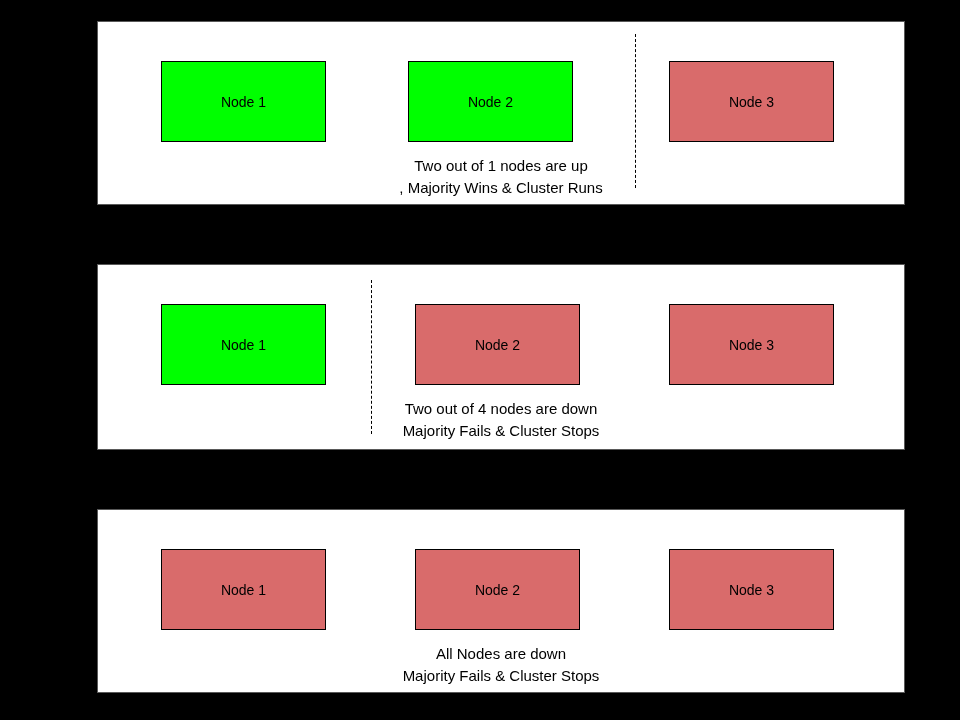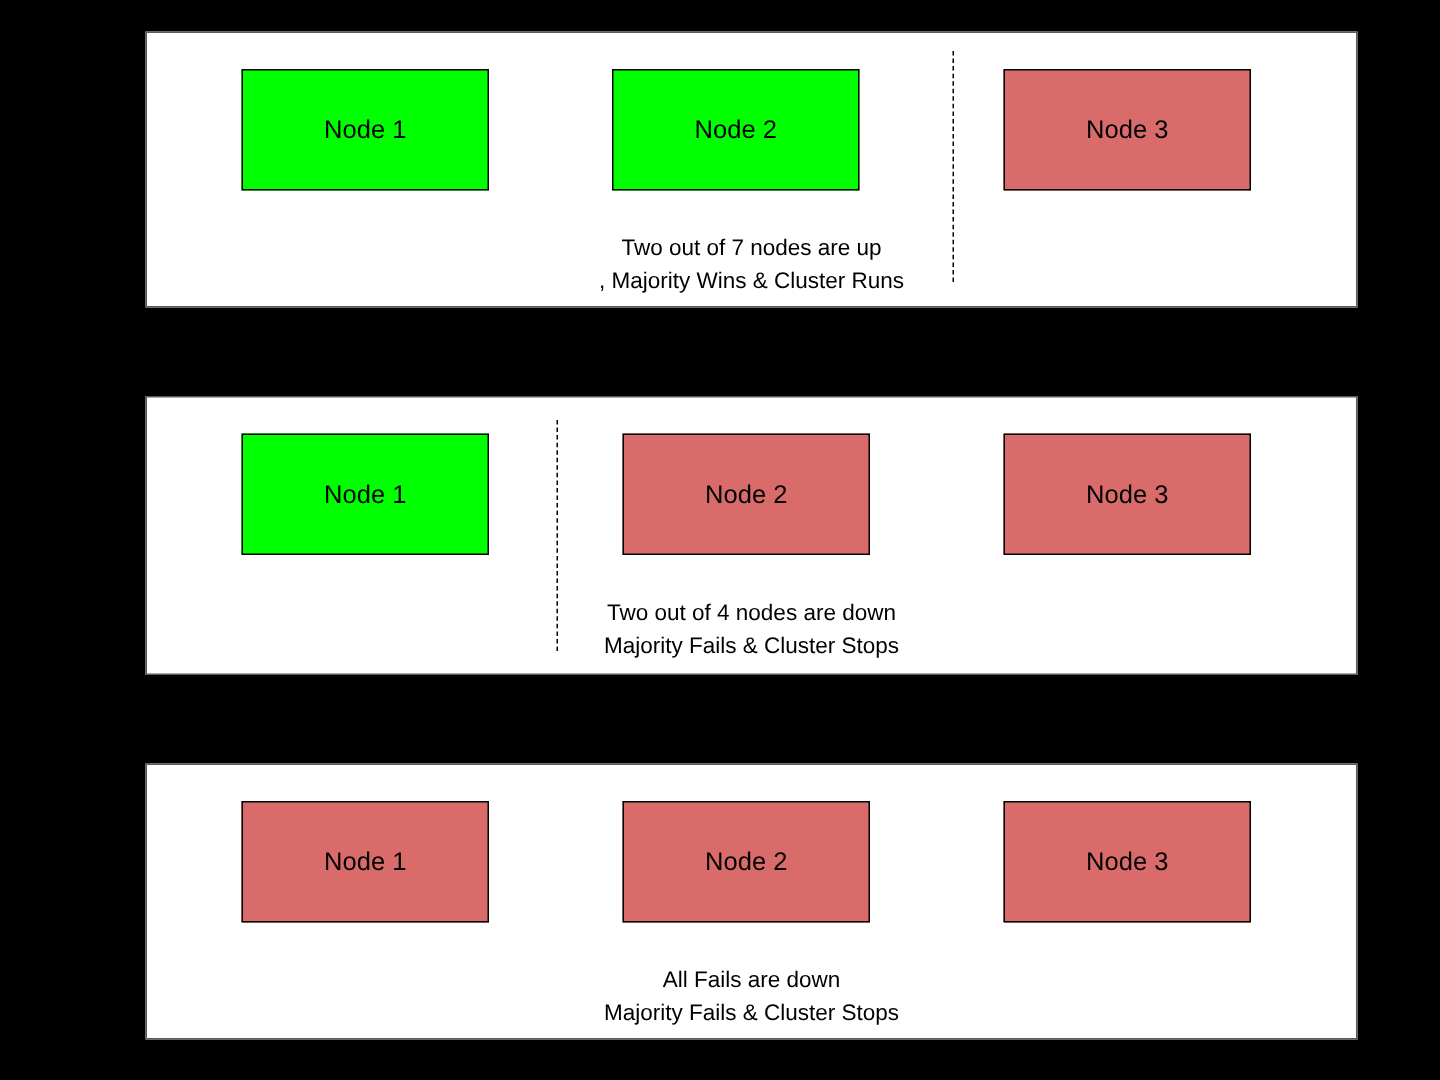"Node 1" .node { font-size: 17px -> 14px; top: 24px -> 39px }
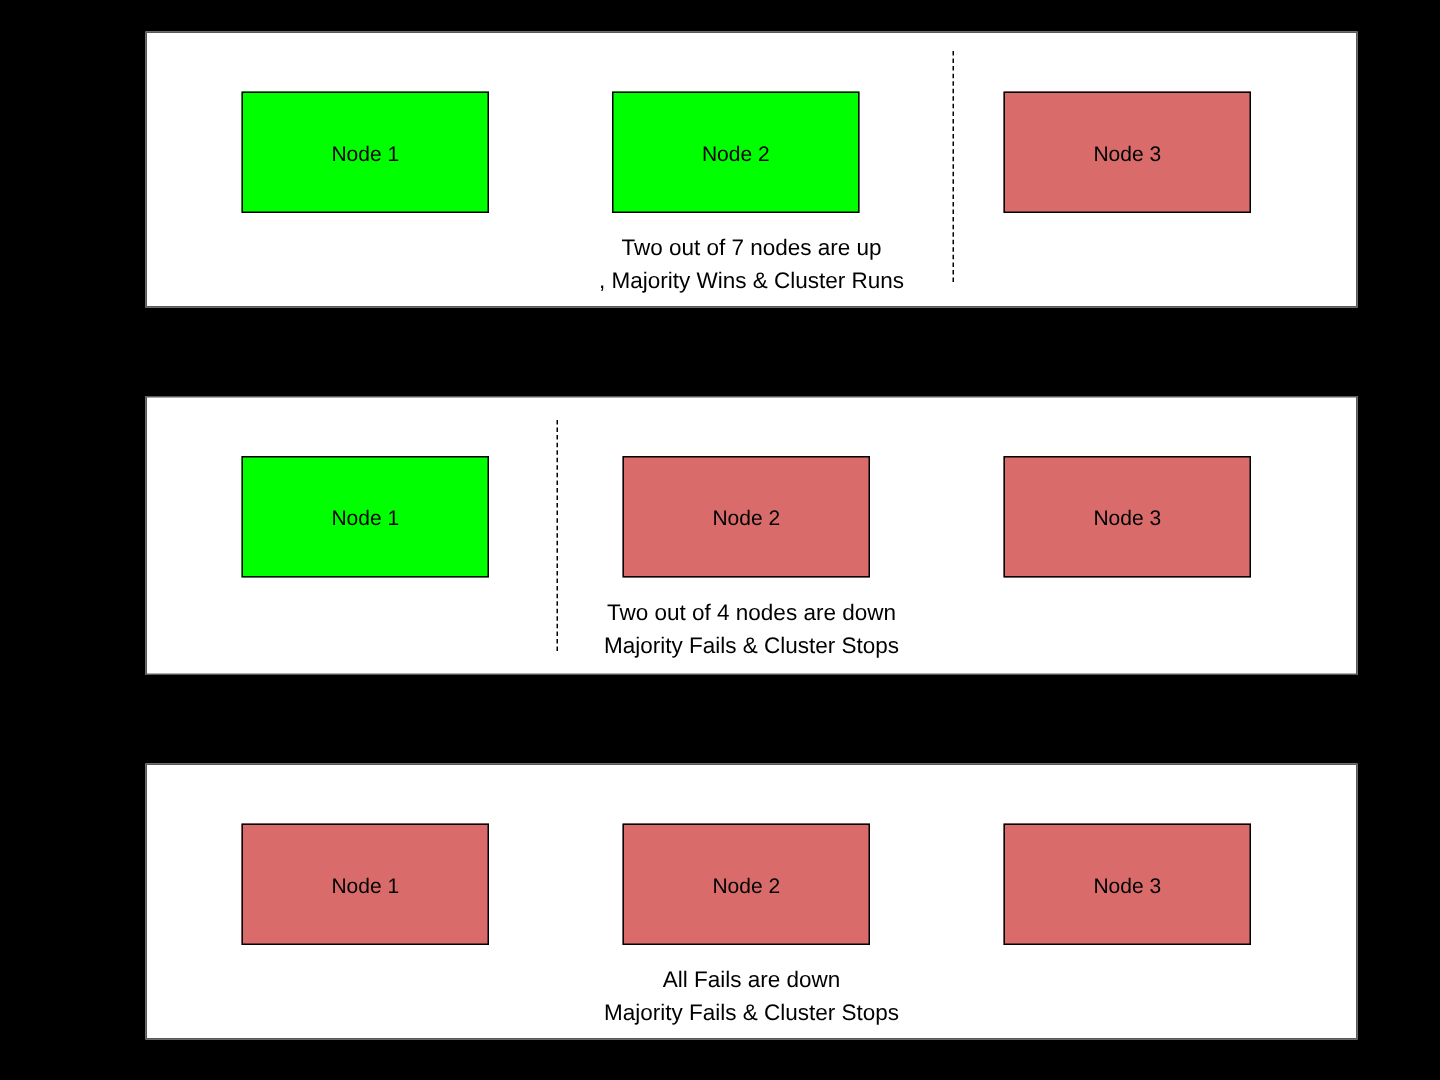"Two out of 7 nodes" div { text: 7 -> 1 }
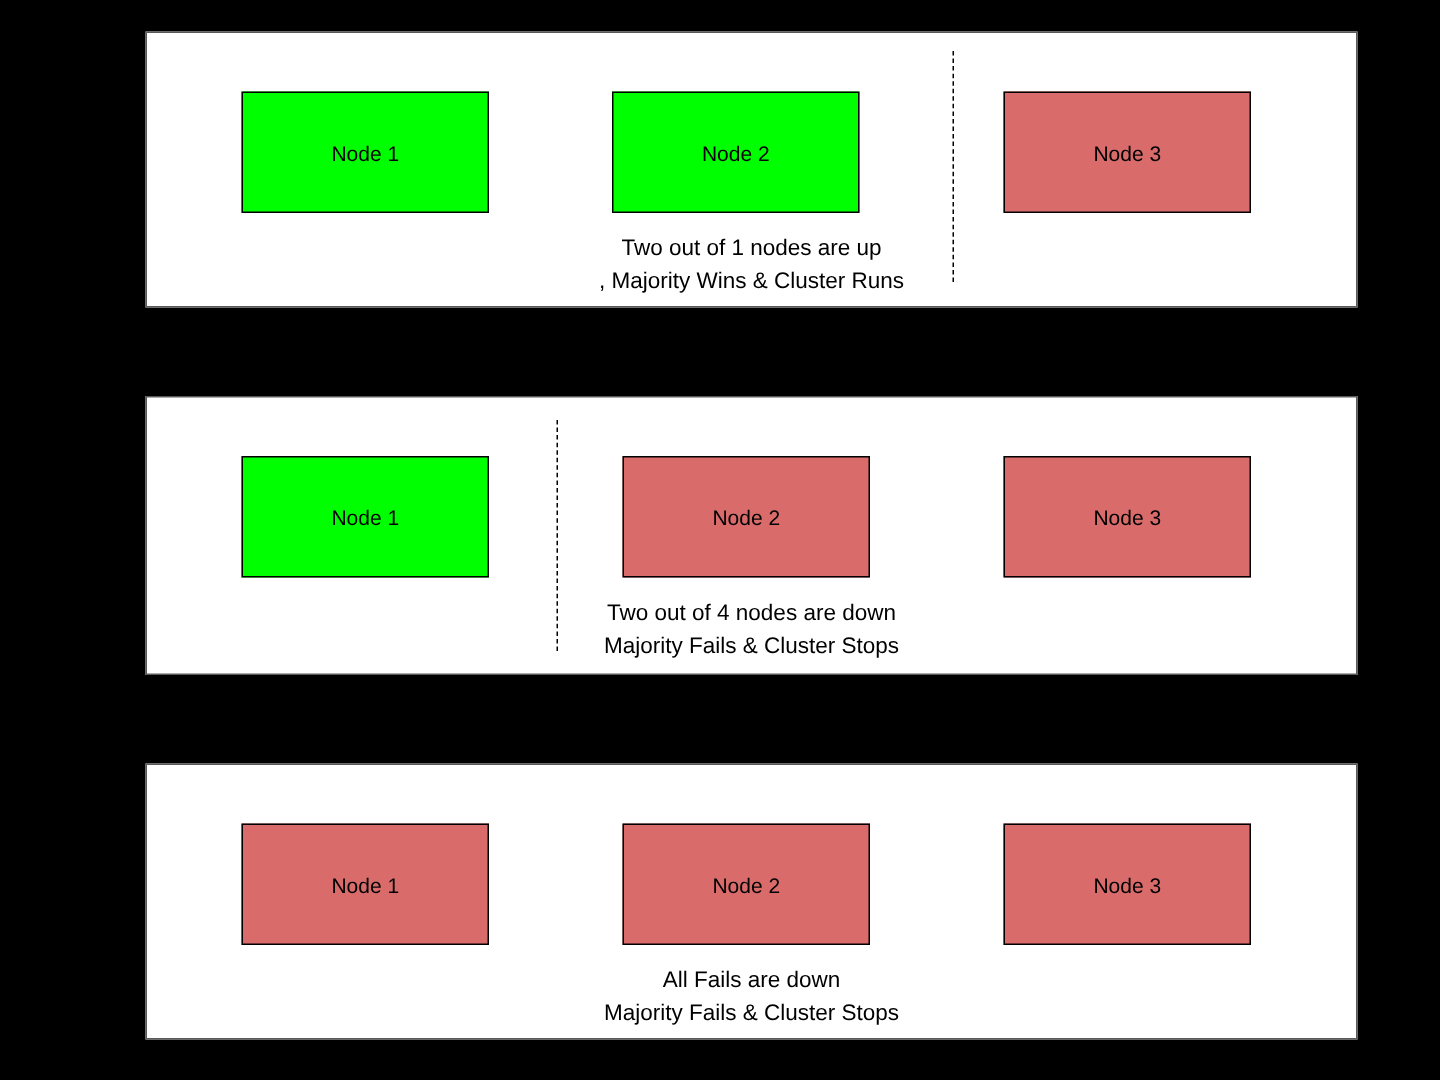"All Fails are down" div { text: Fails -> Nodes }
